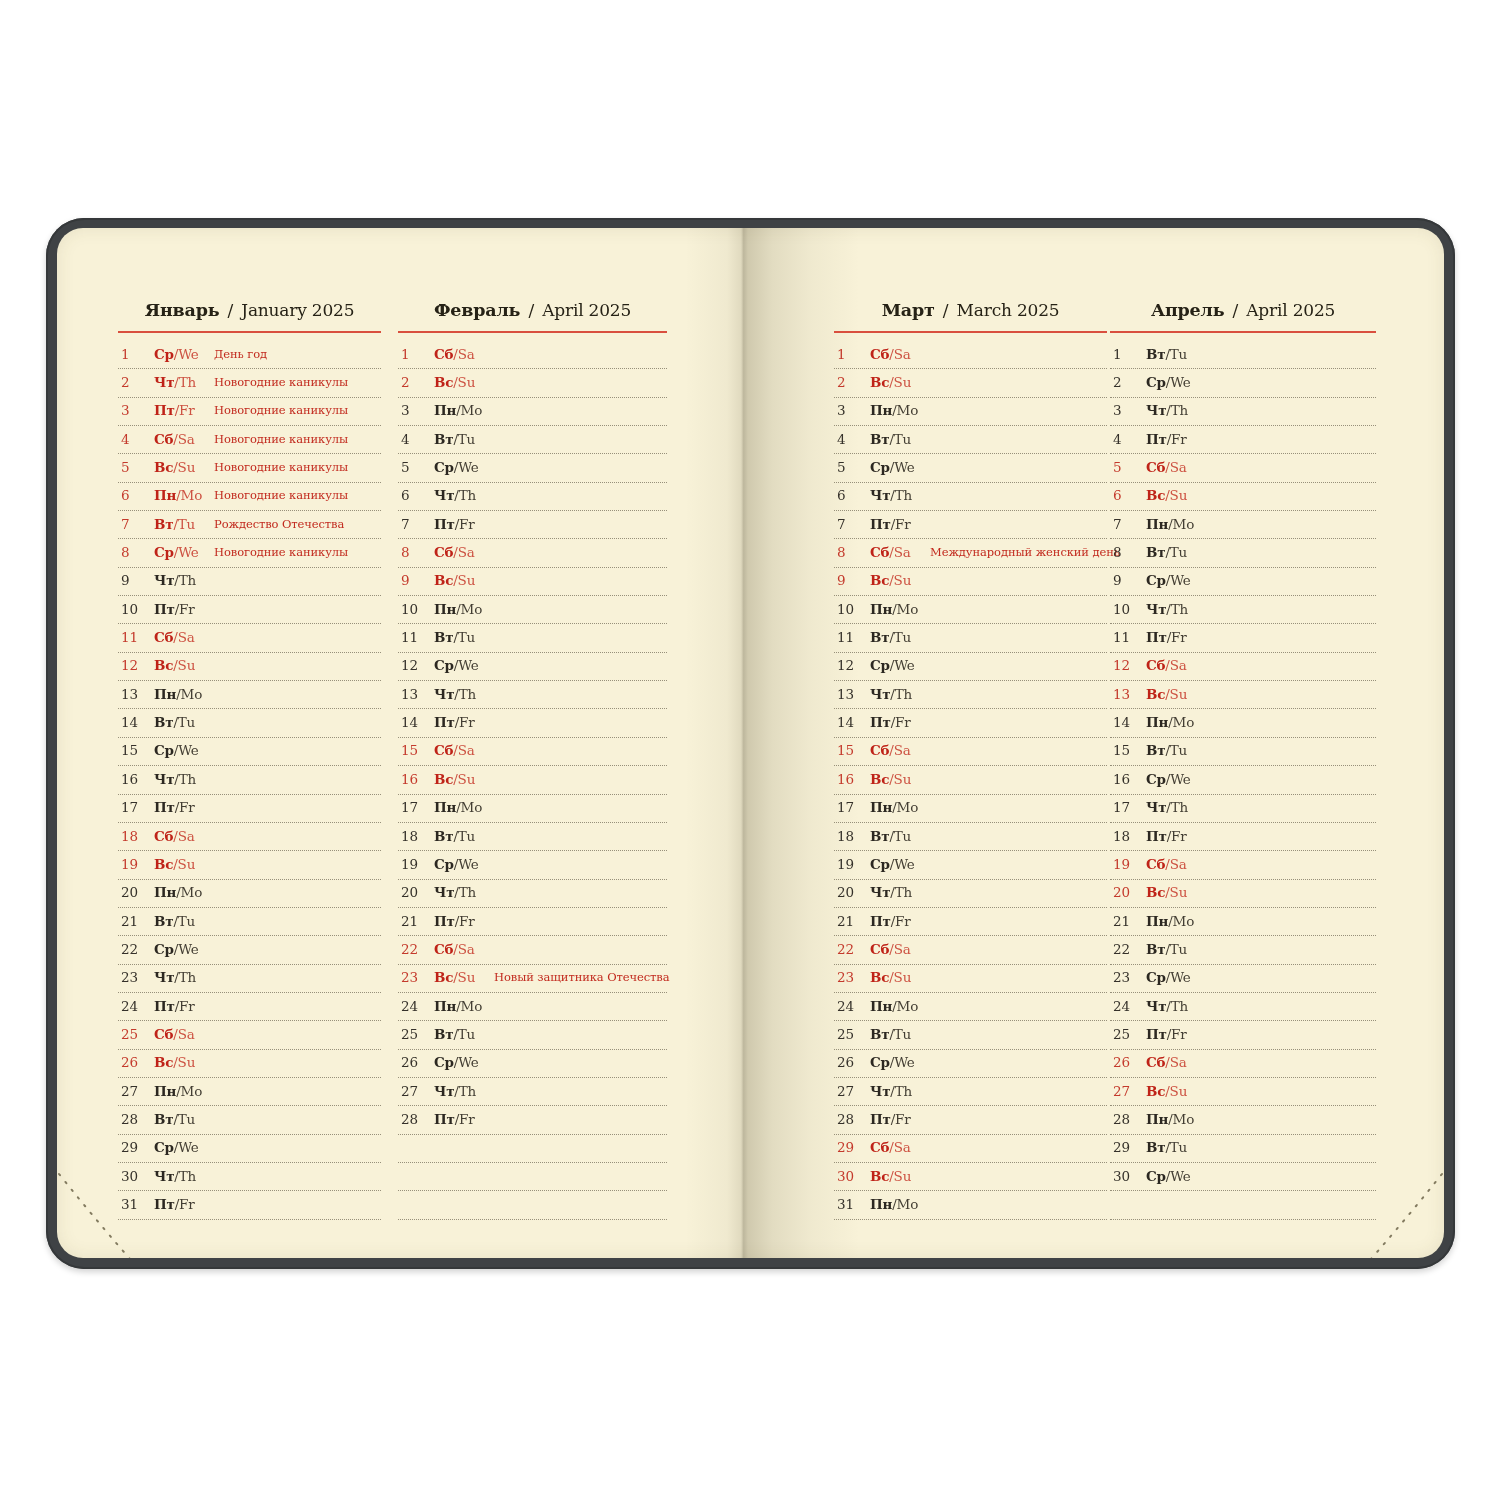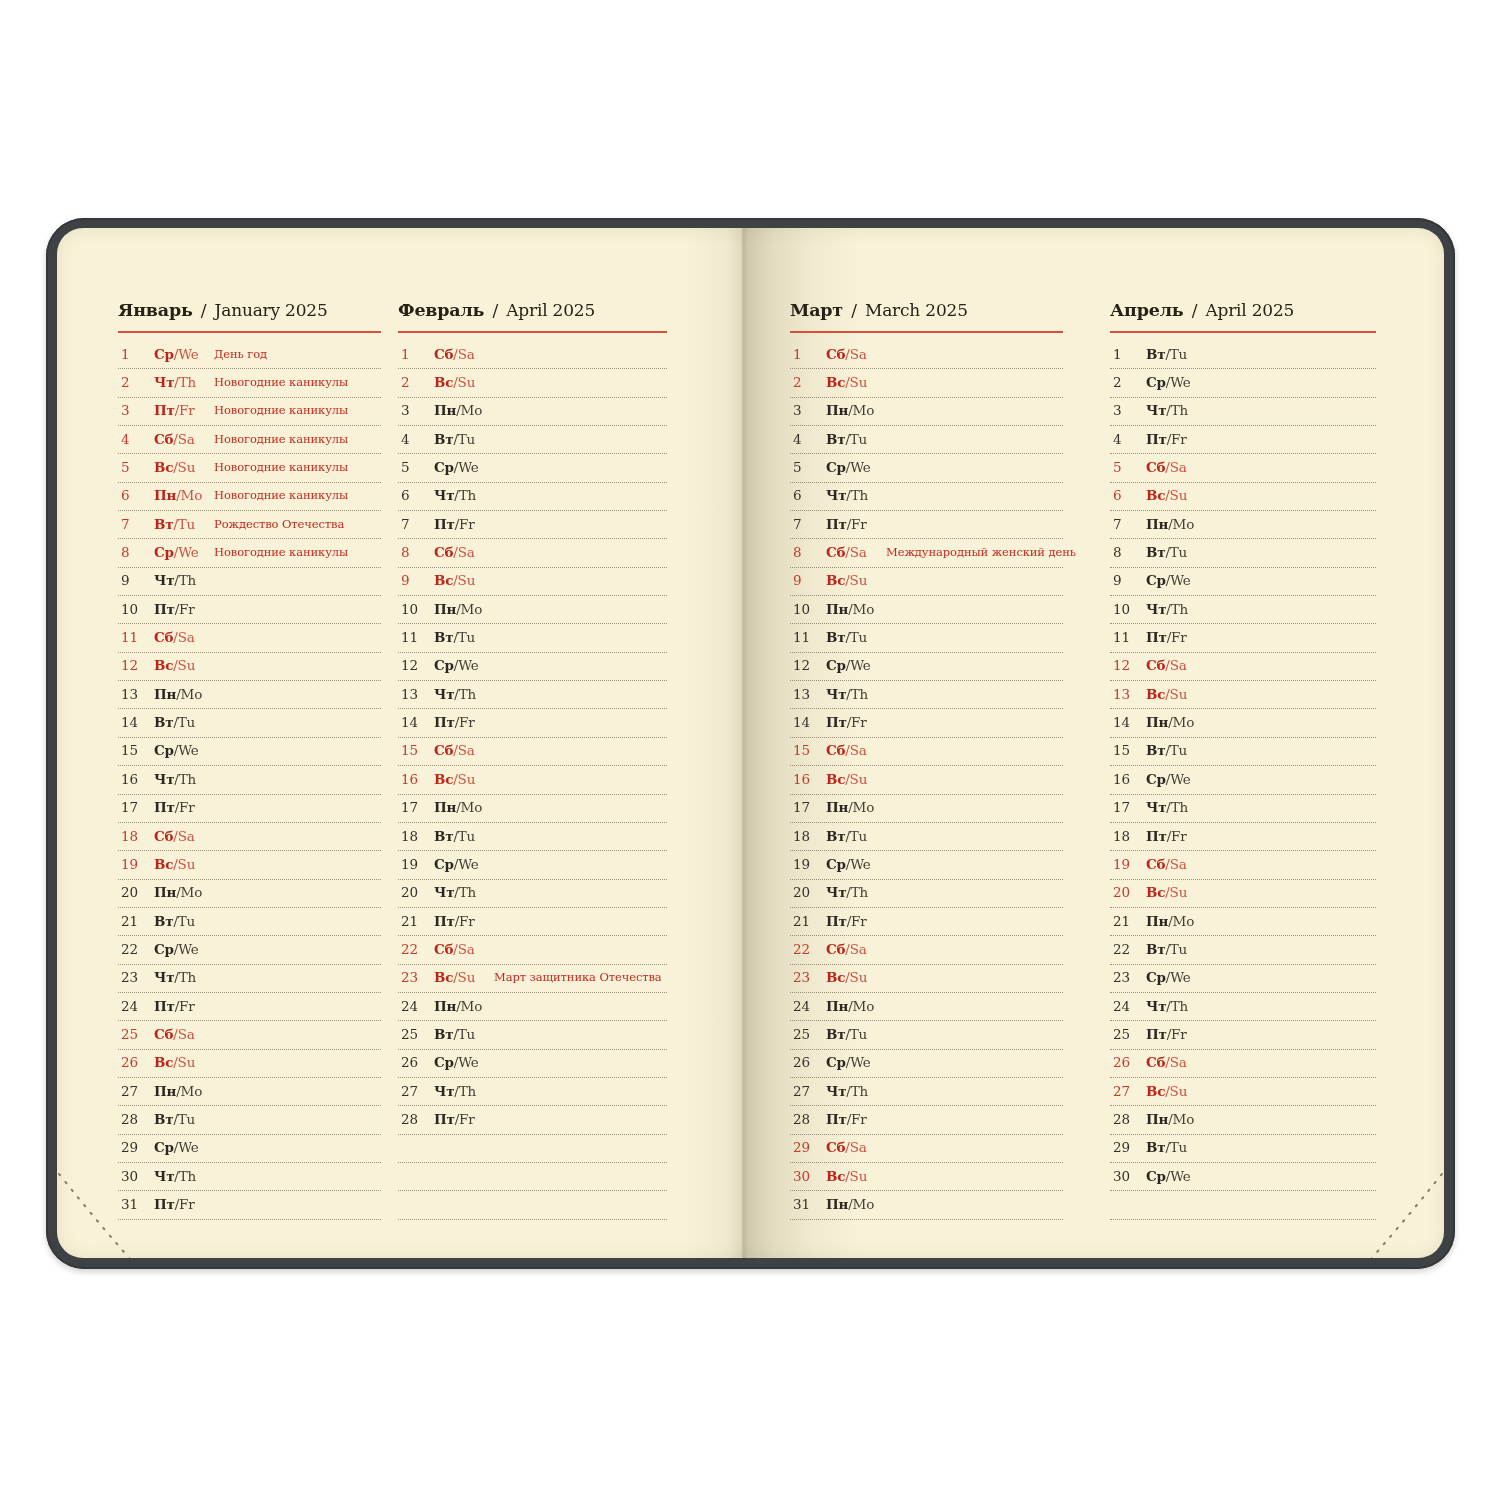"Январь / January 2025" .columns { text-align: none -> center }
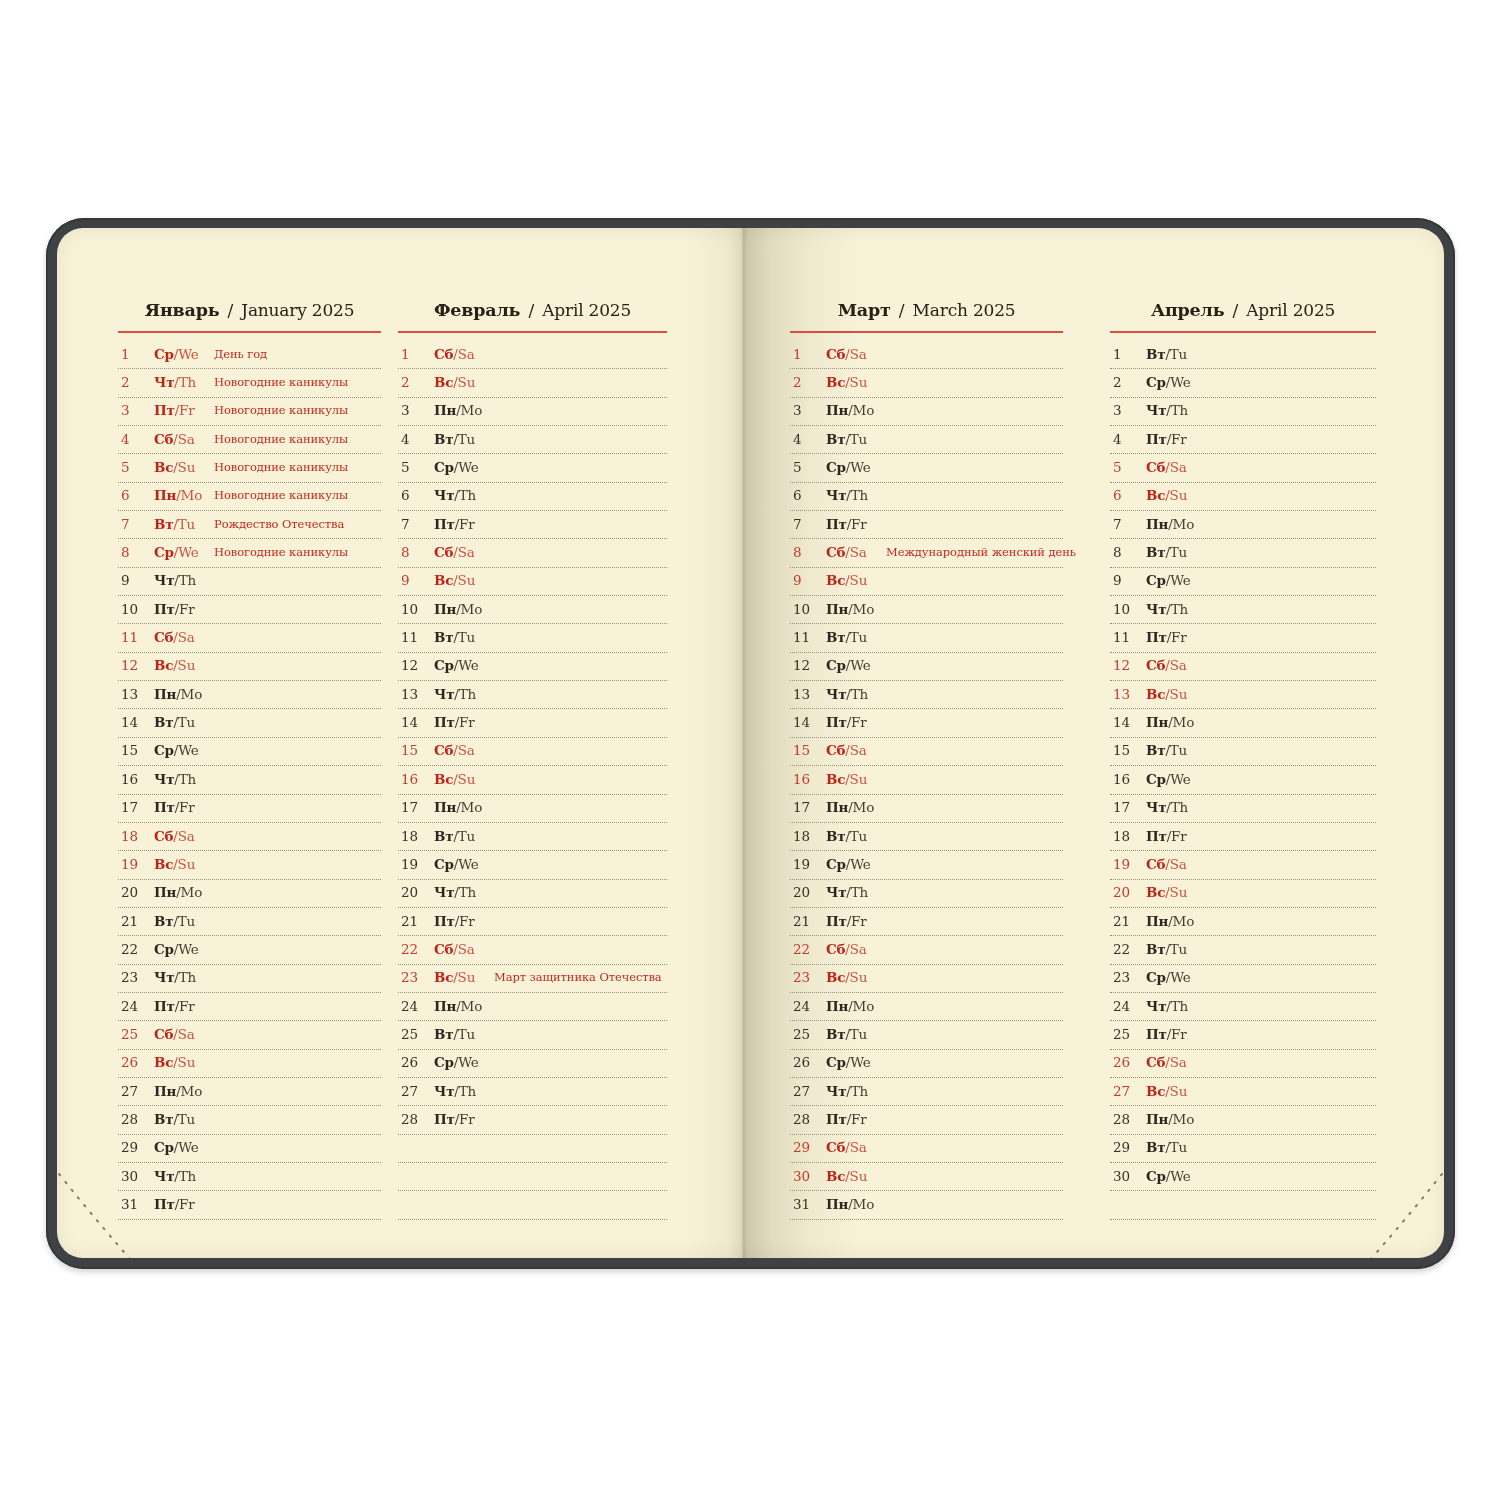"Март / March 2025" .month.c2 { left: 790px -> 834px }
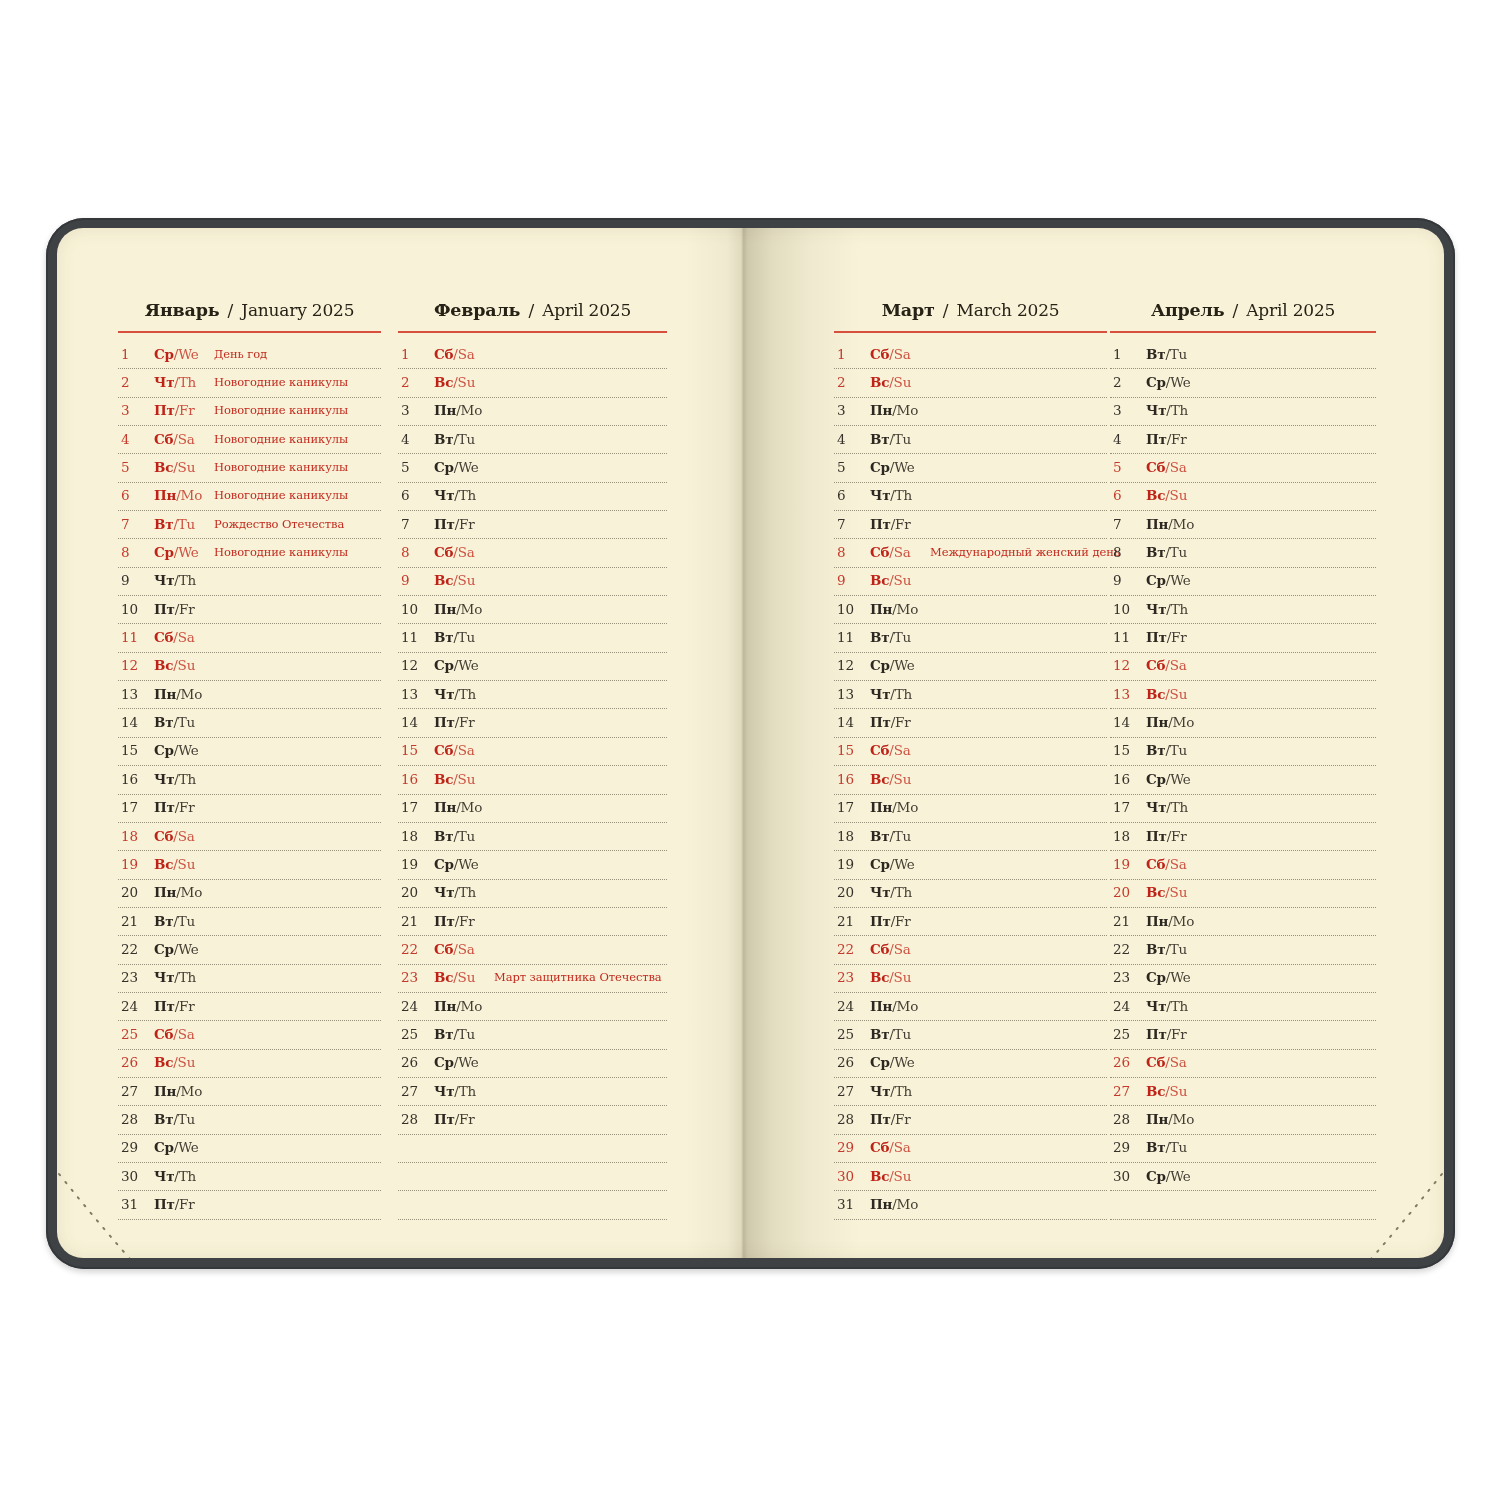"Март защитника Отечества" span.holiday { text: Март -> Новый }
